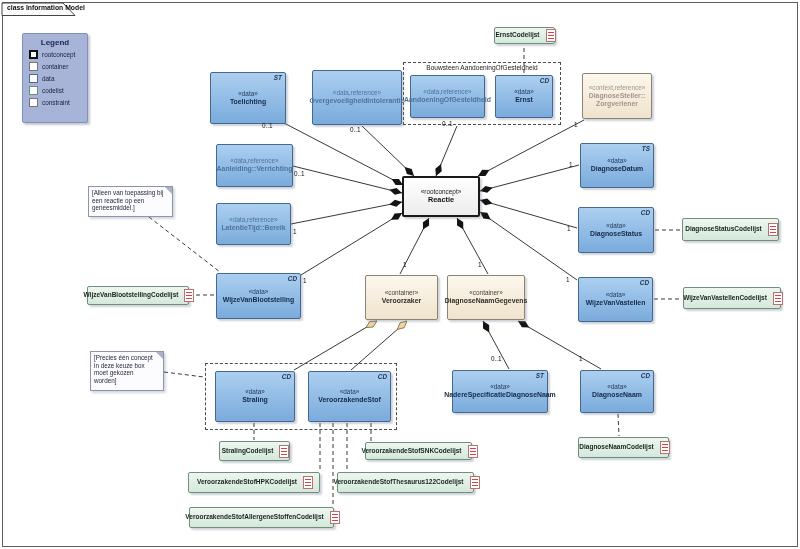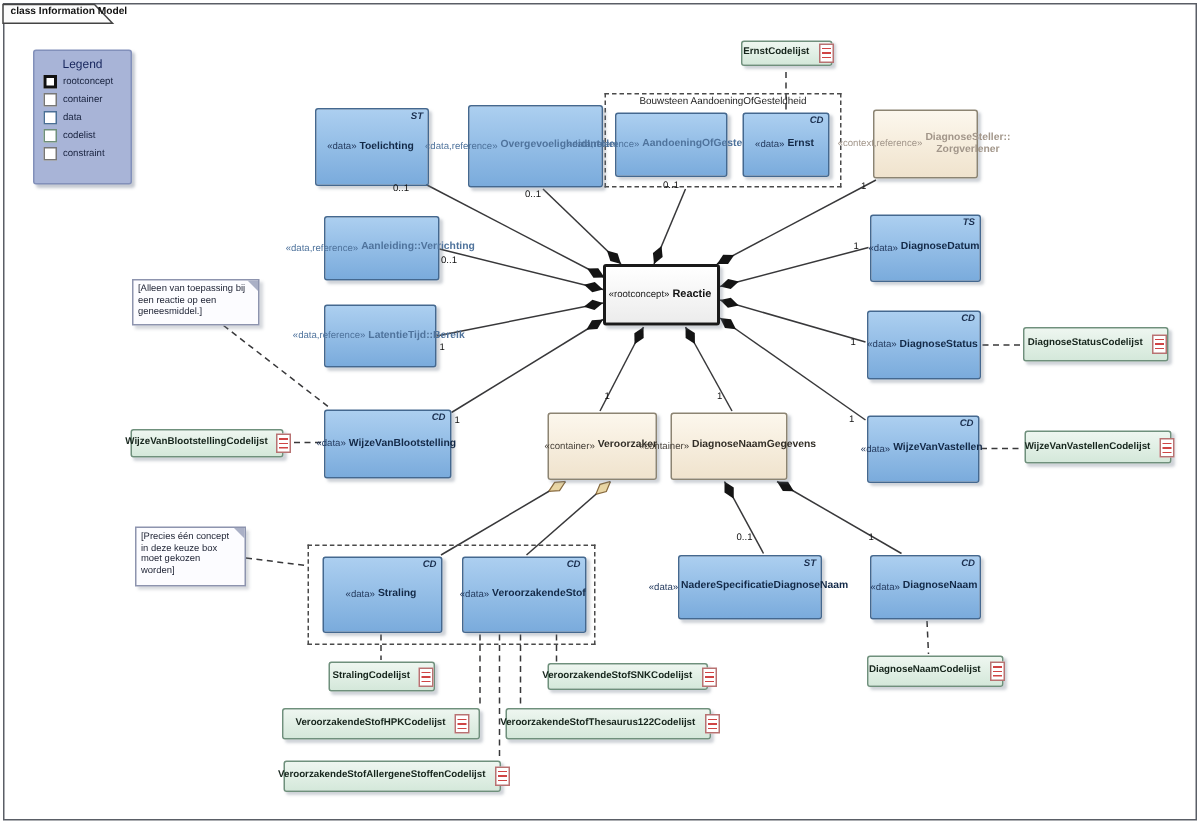"Legend" .legend-title { font-weight: normal -> bold }
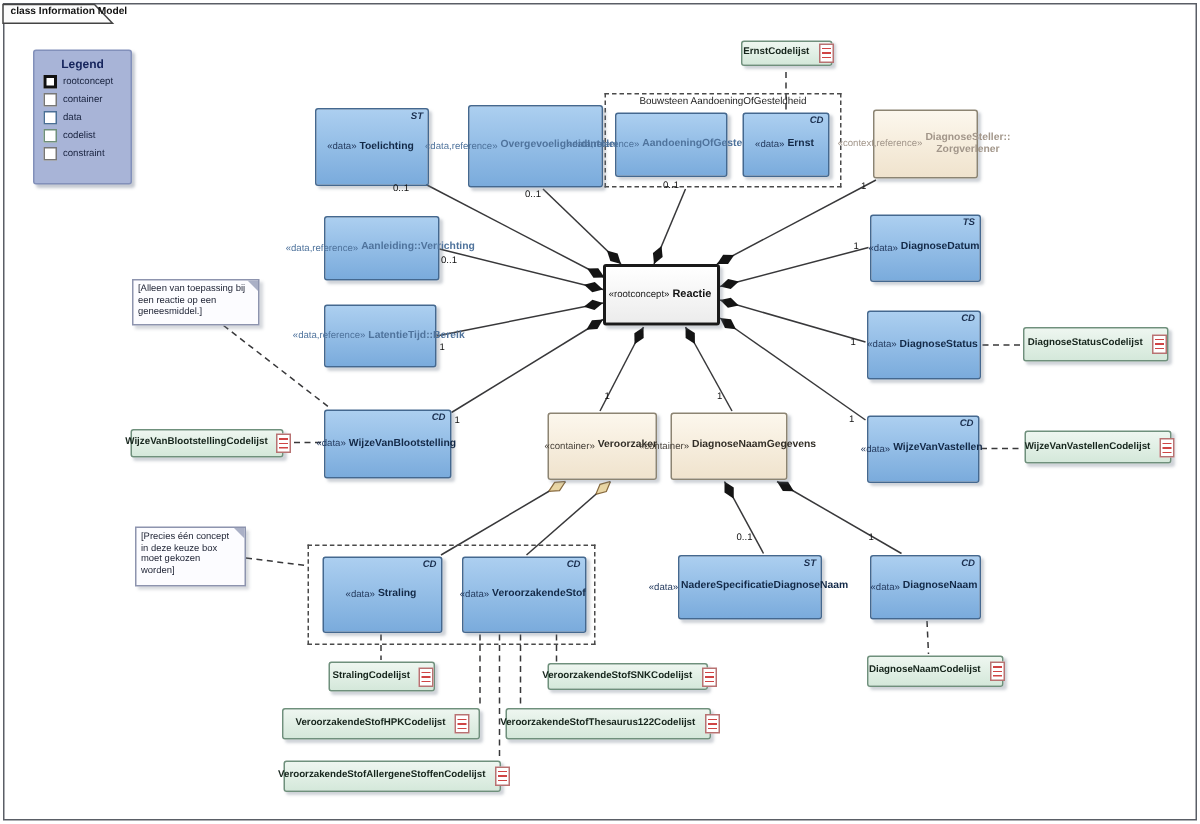"Reactie" .node { flex-direction: row -> column }
